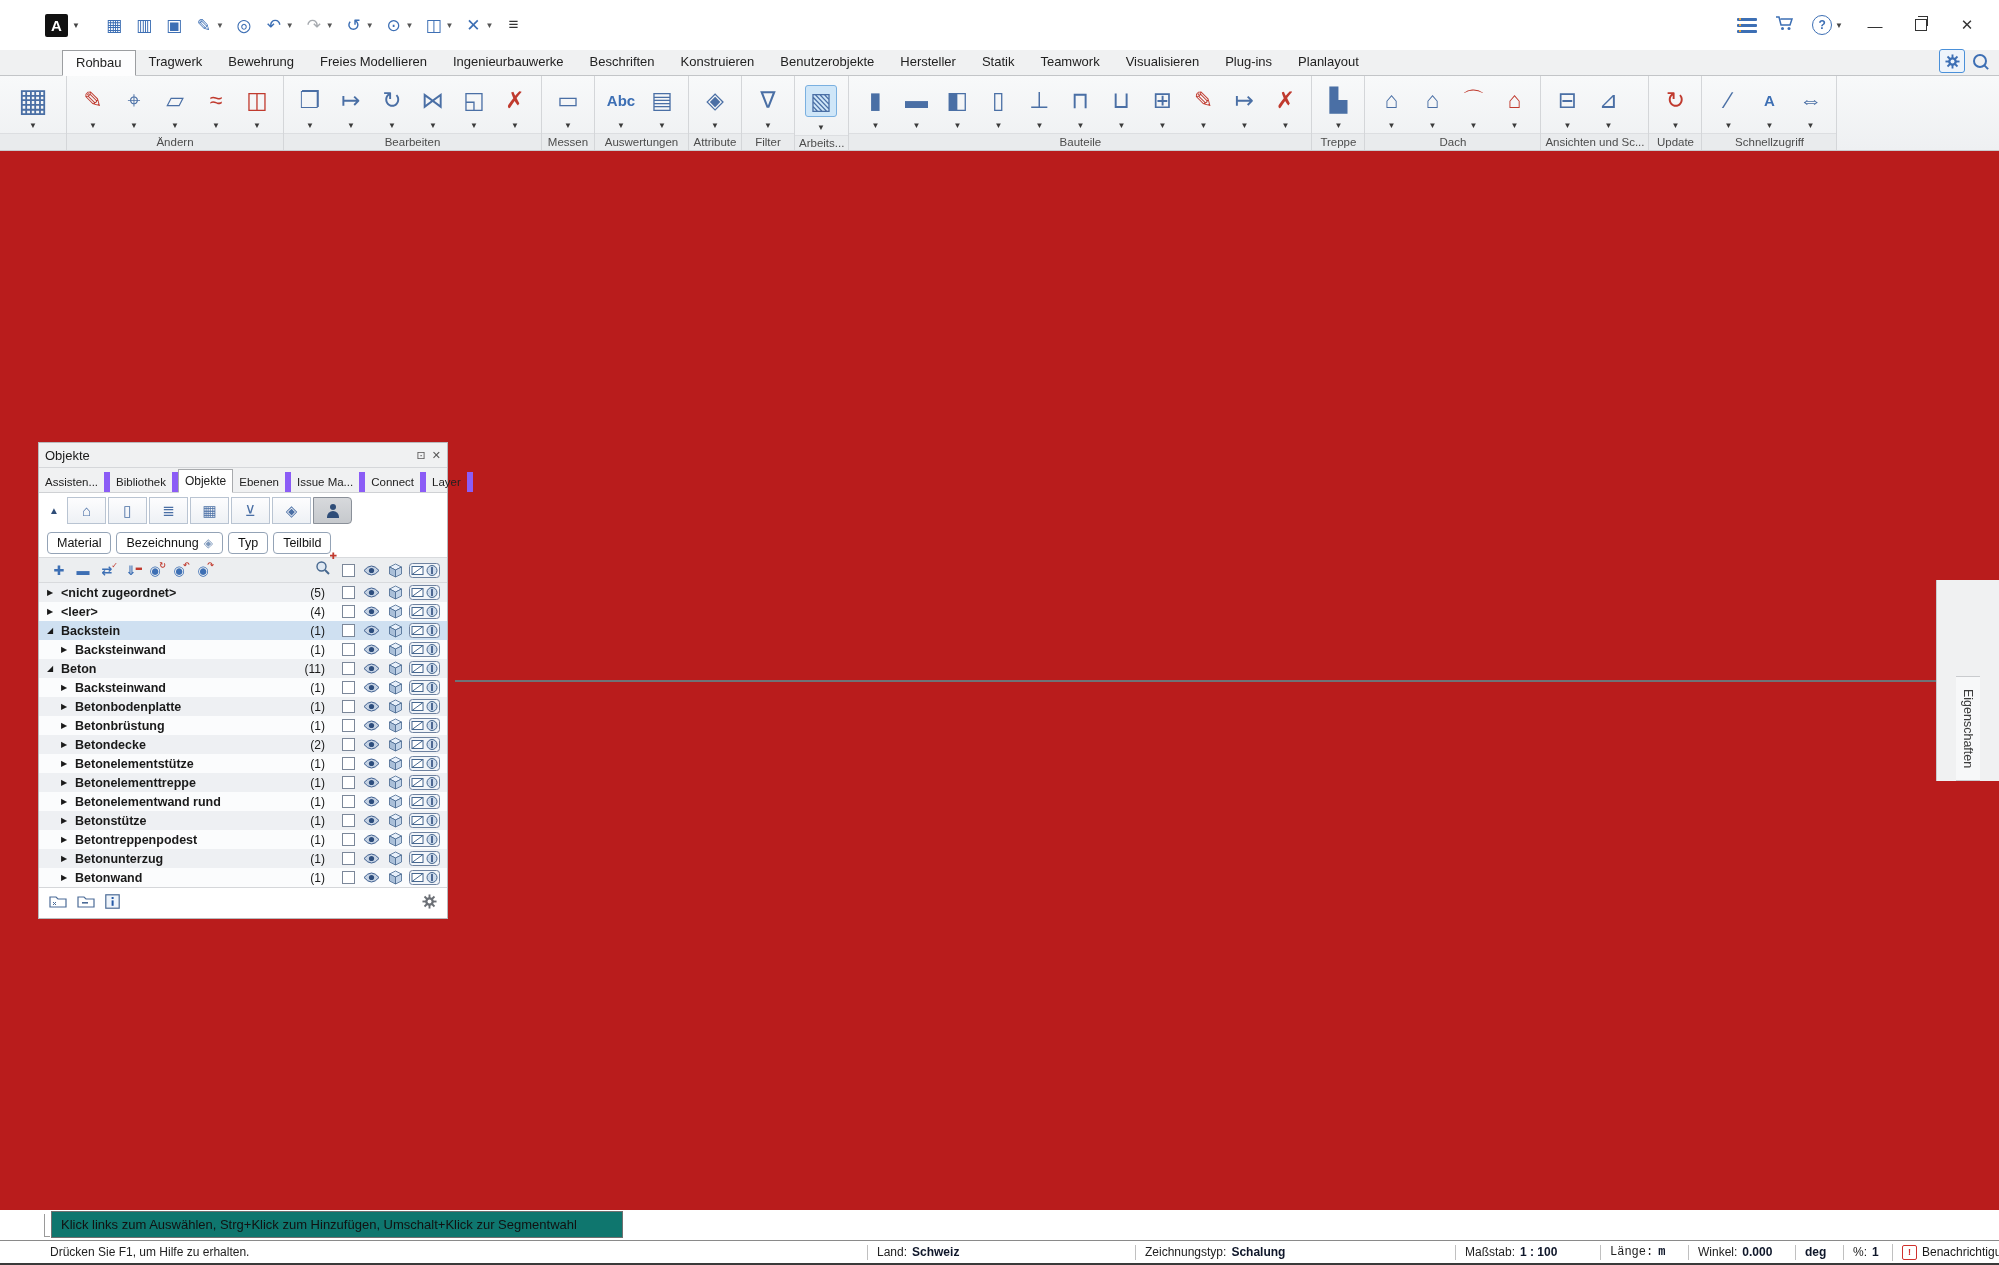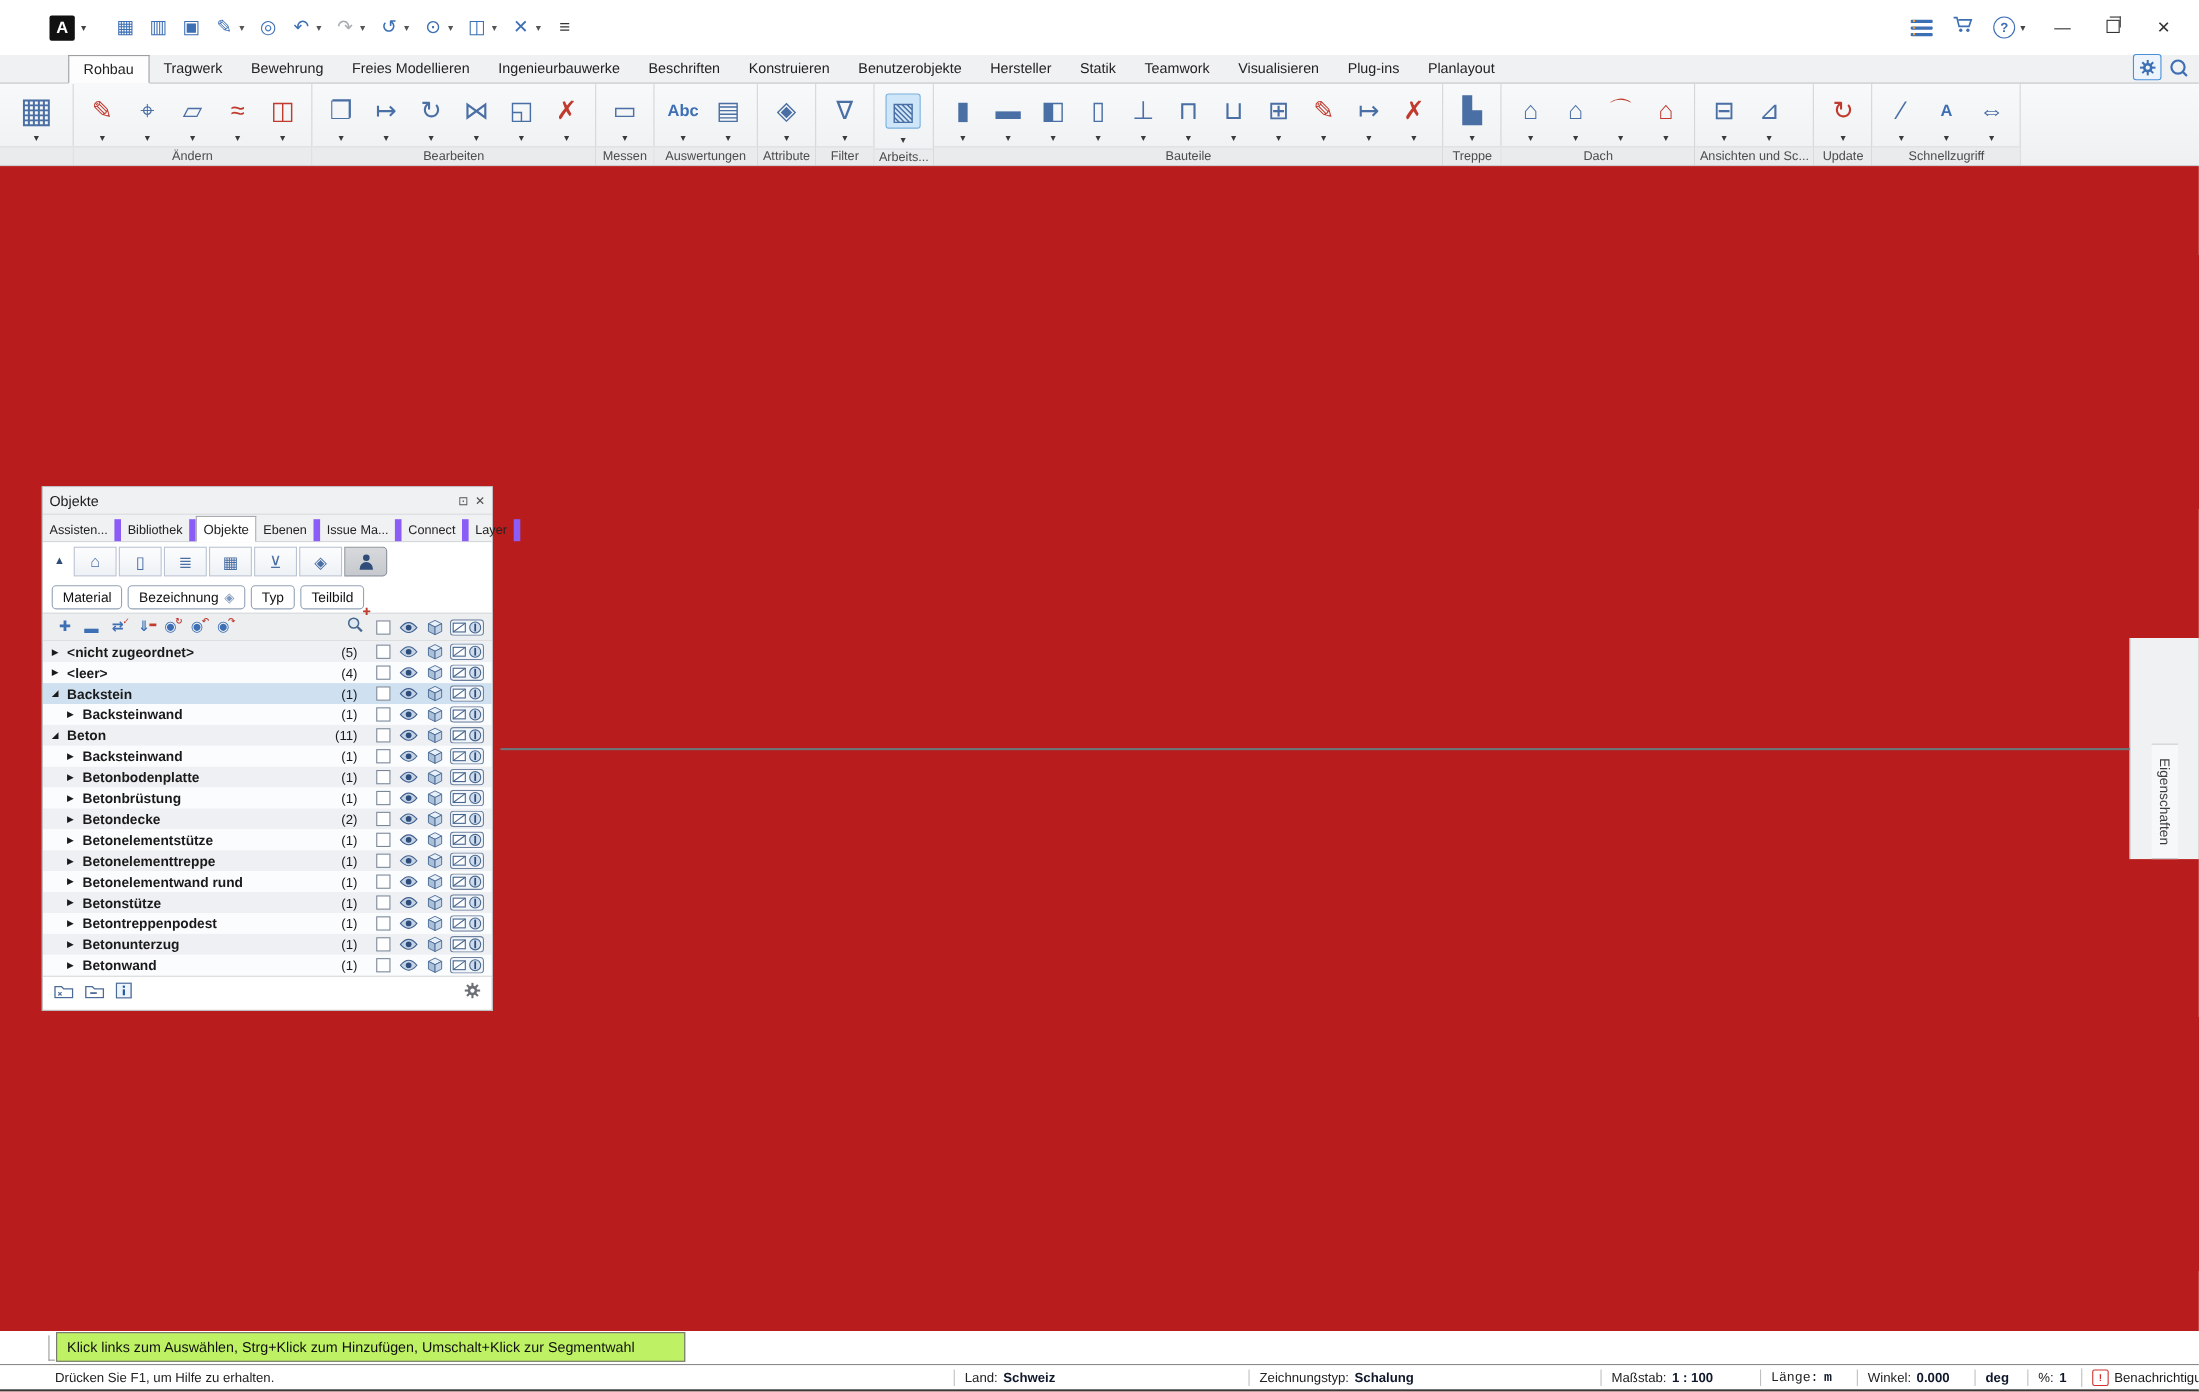"Klick links zum Auswählen, Strg+Klick" #promptbox { background: #bef264 -> #0f766e }
